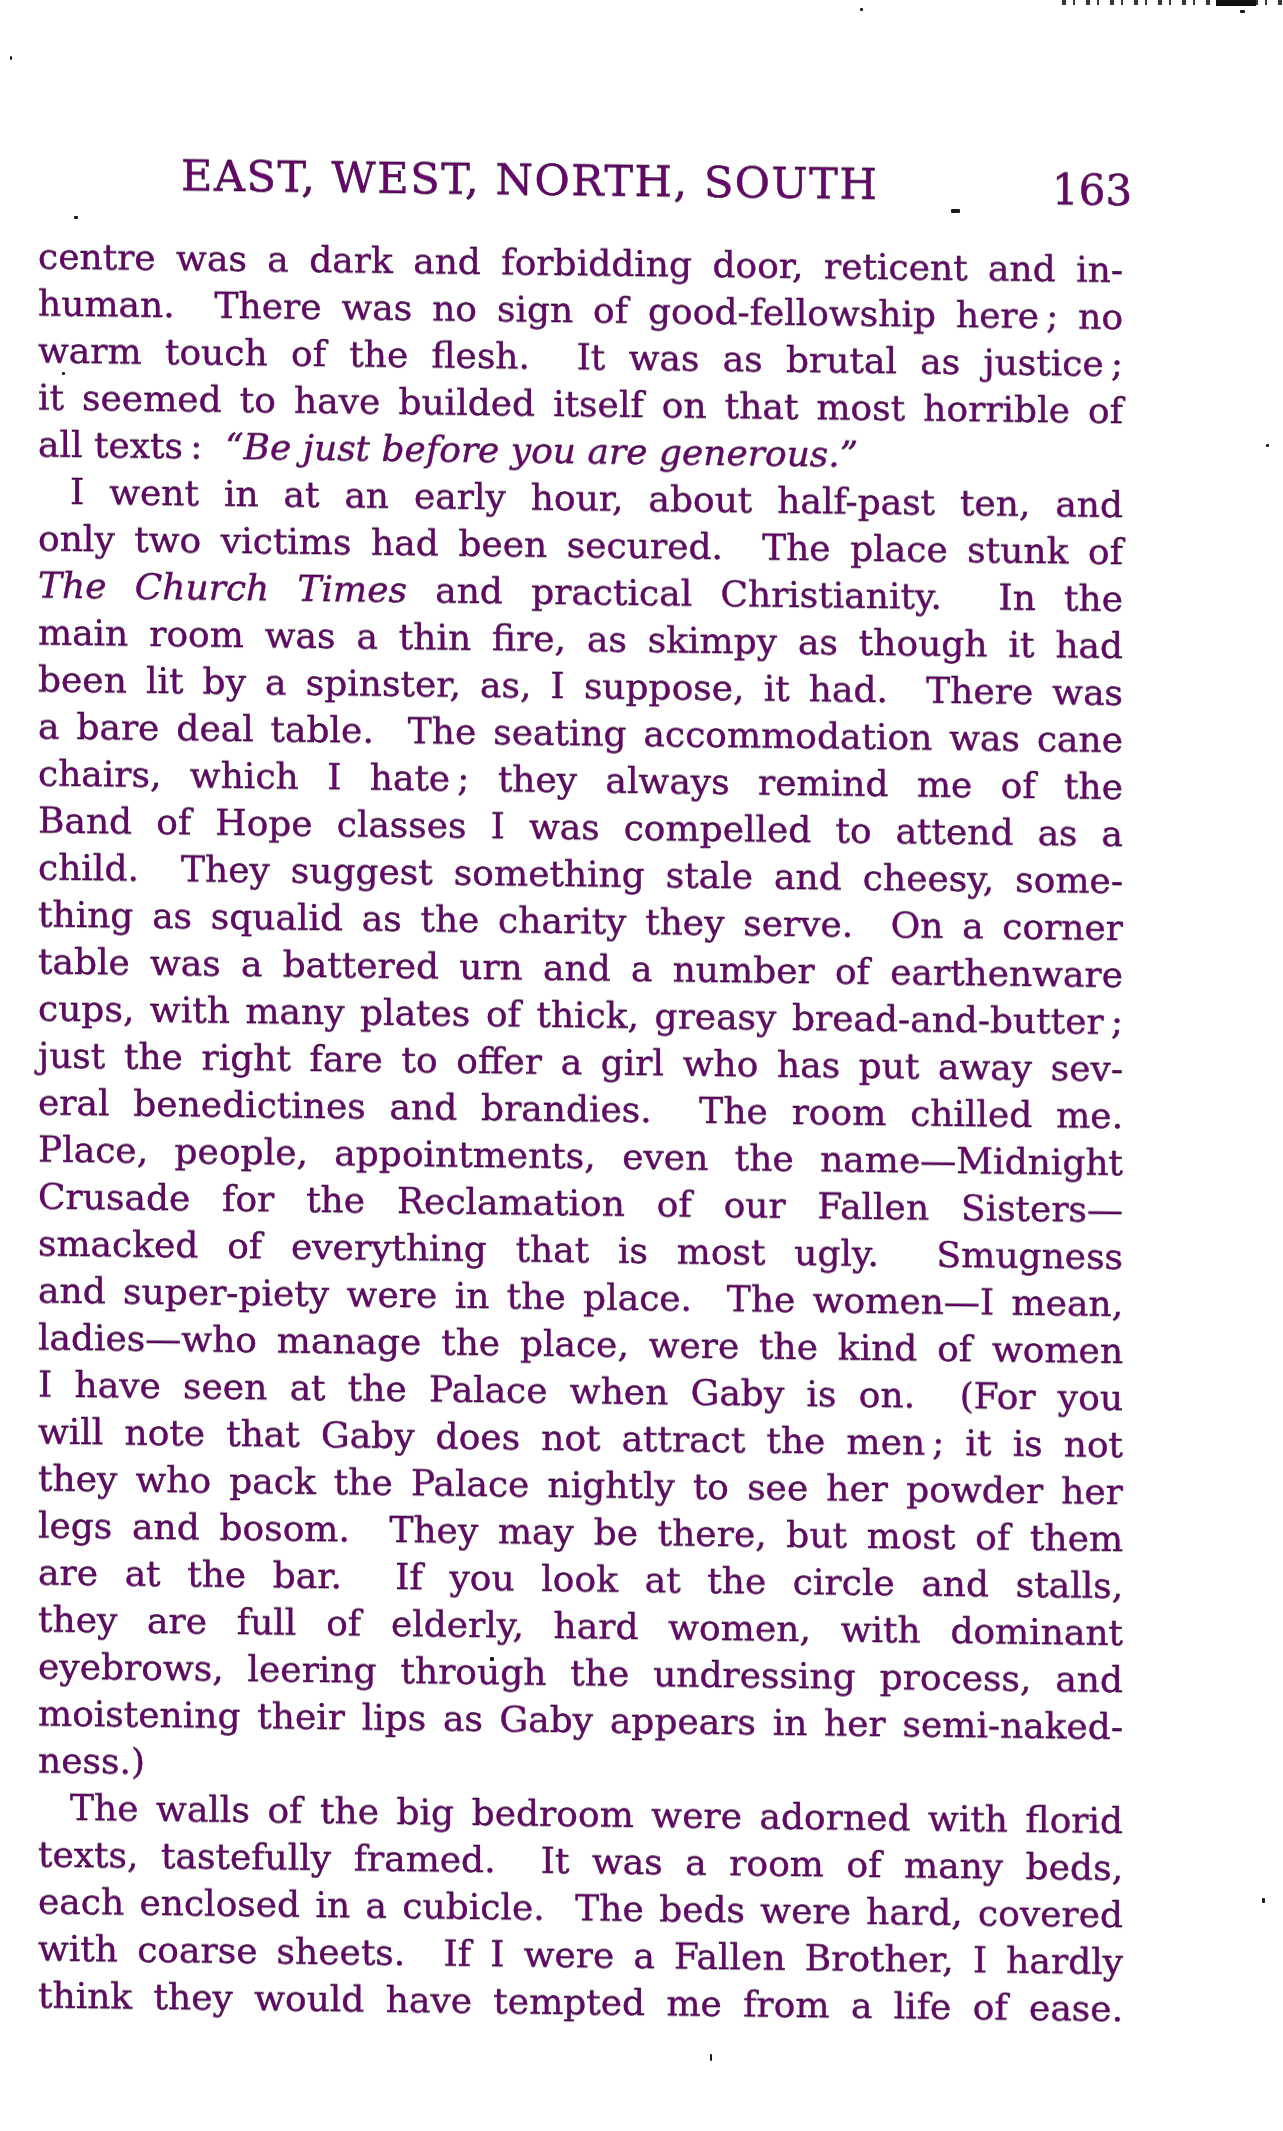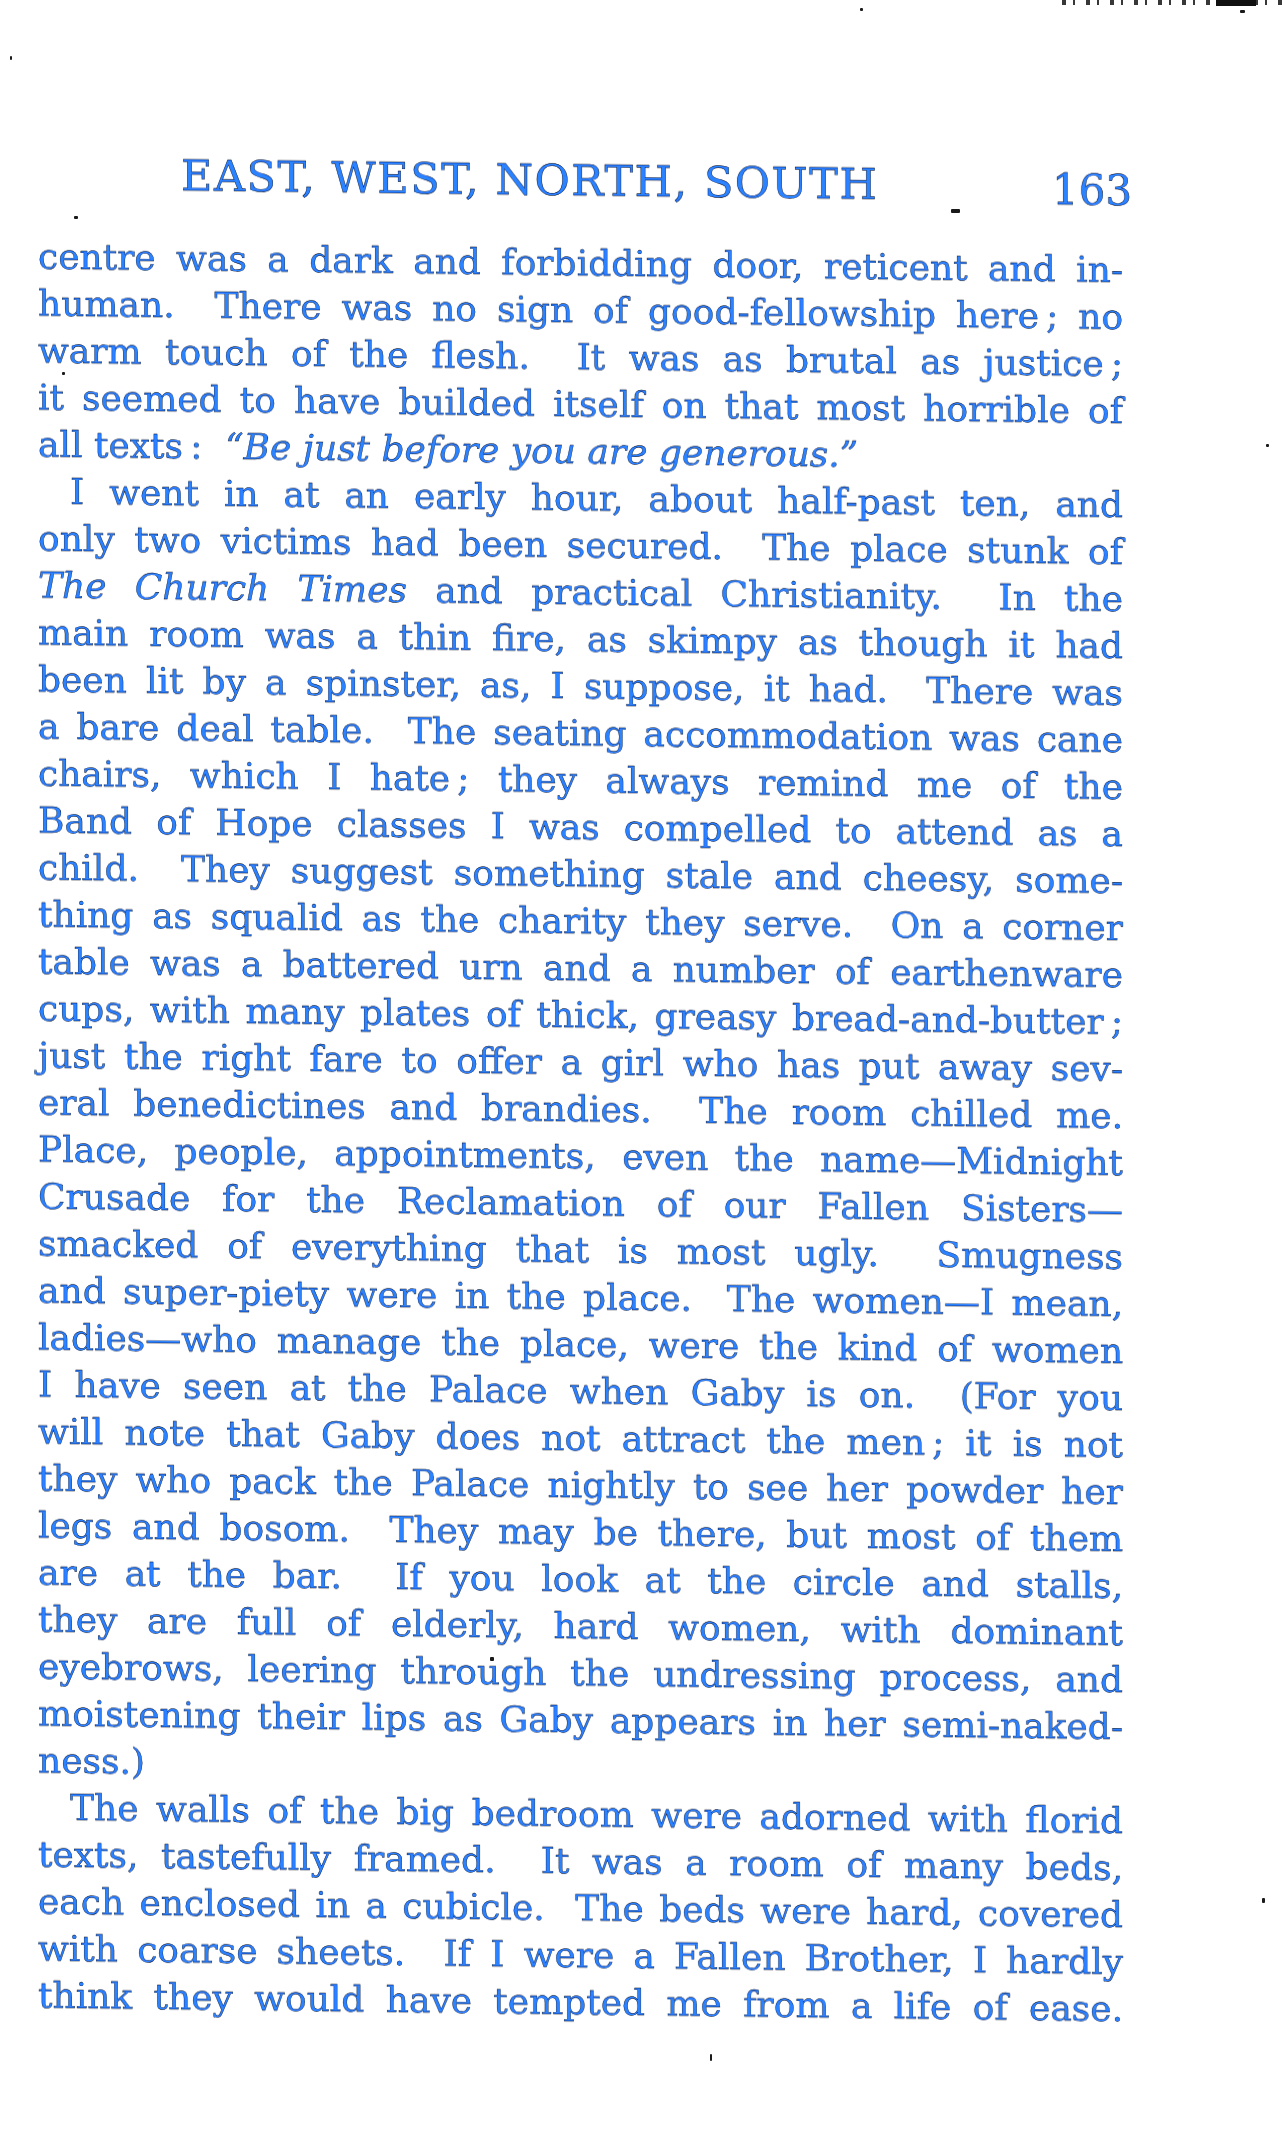"EAST, WEST, NORTH, SOUTH" .scan { color: #3b82f6 -> #701a75 }
